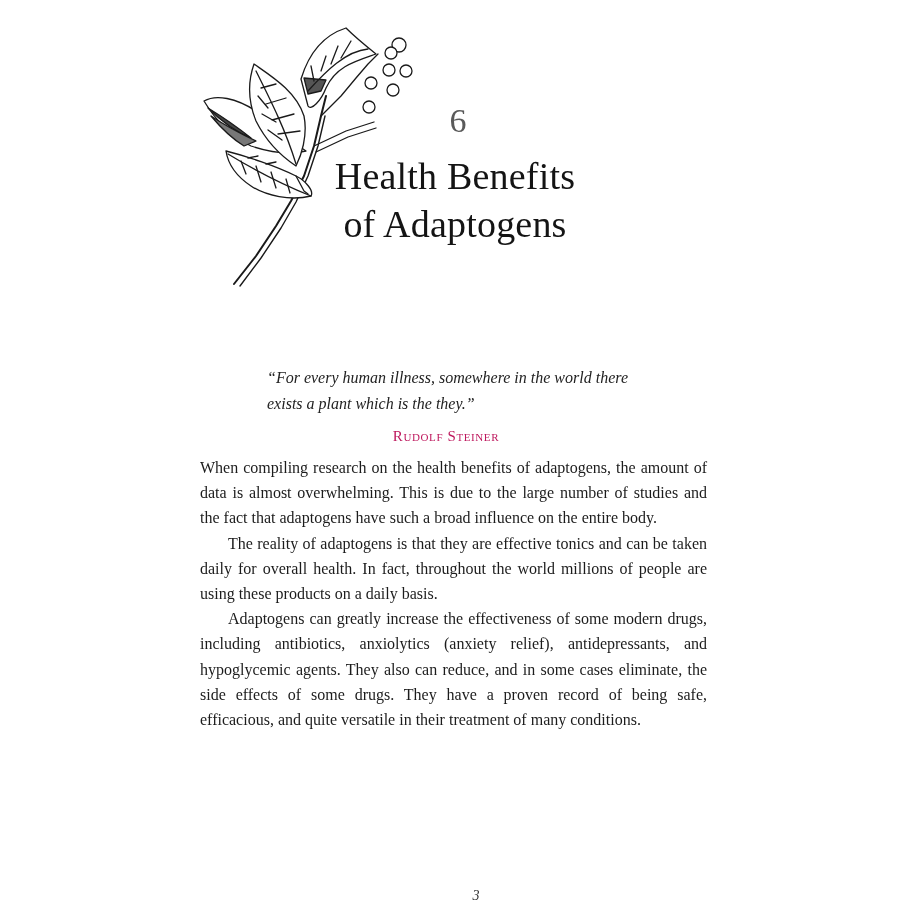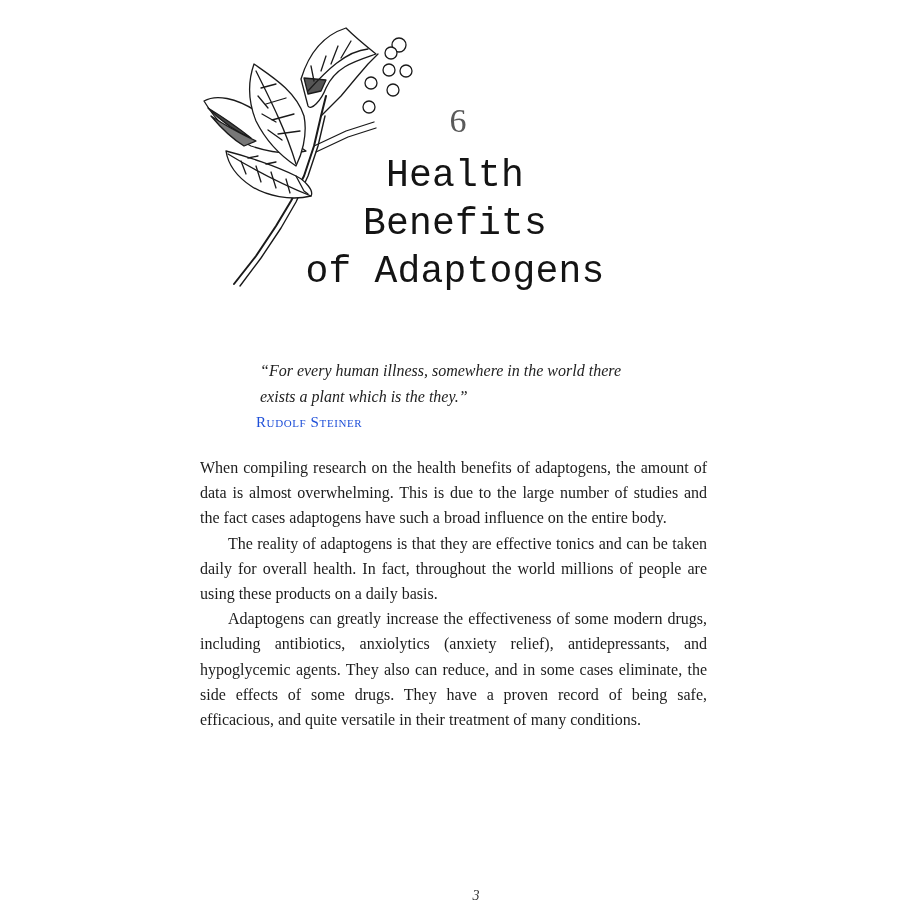"Health Benefits" .chapter-title { font-family: Liberation Mono, monospace -> none }
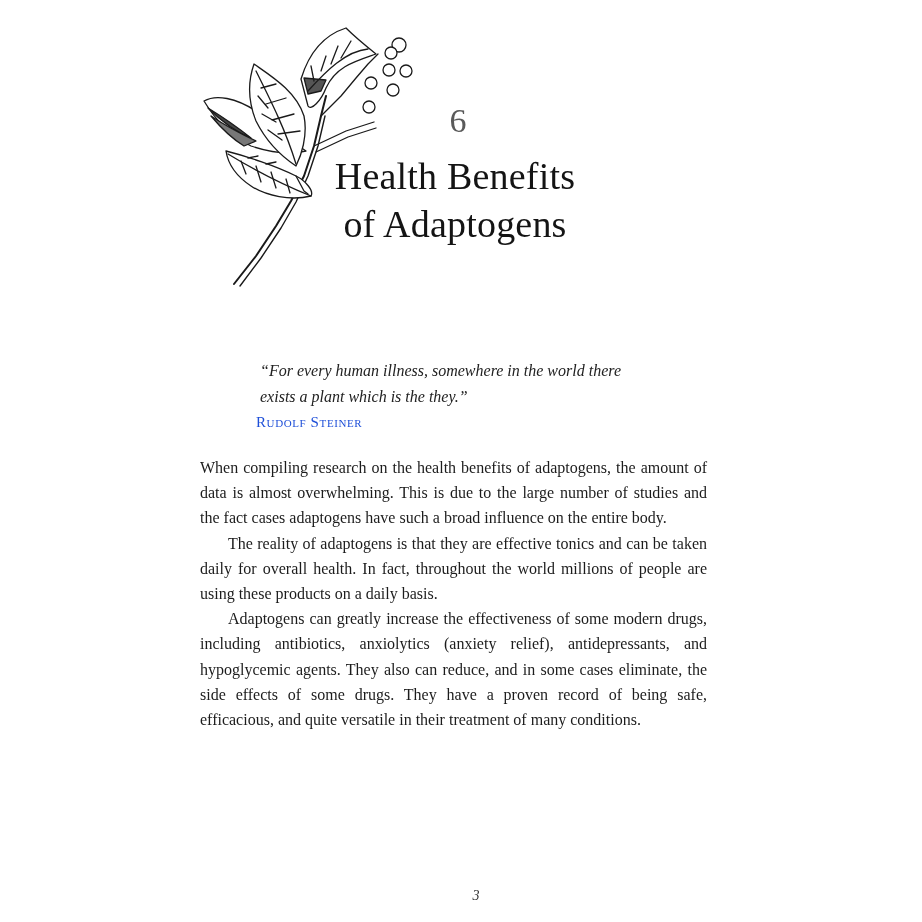"“For every human illness, somewhere" .epigraph-quote { margin: 4px -> 11px }
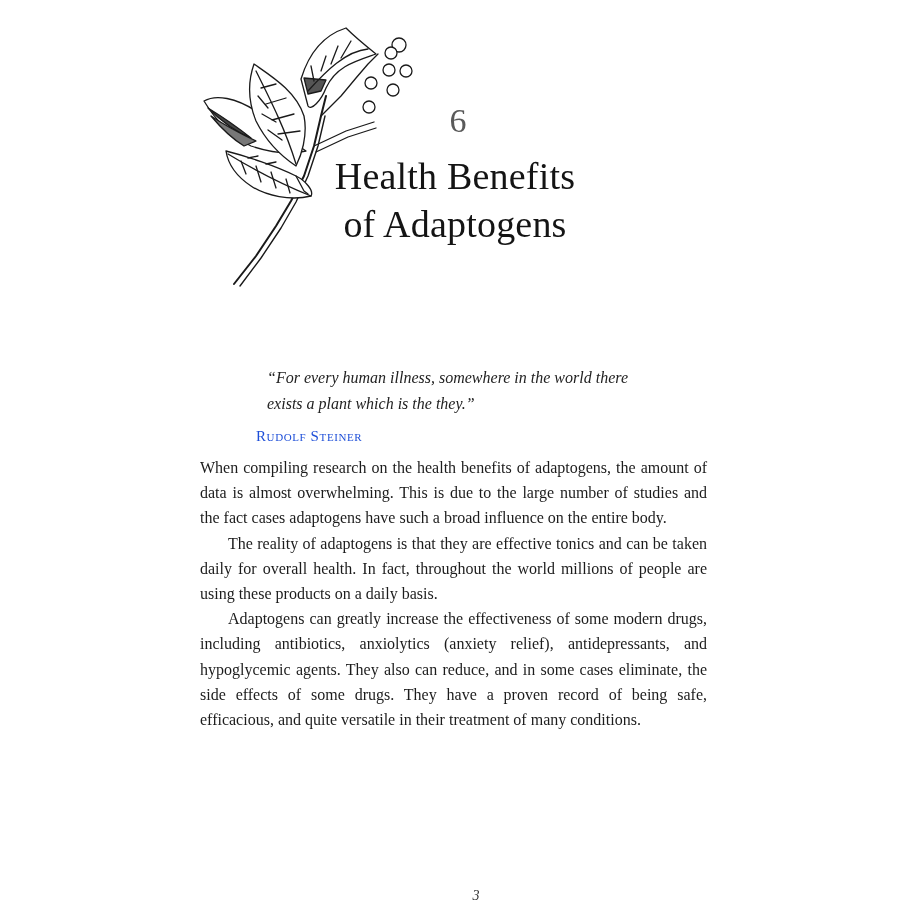"Rudolf Steiner" .epigraph-author { color: #1d4ed8 -> #be185d; text-align: left -> center }
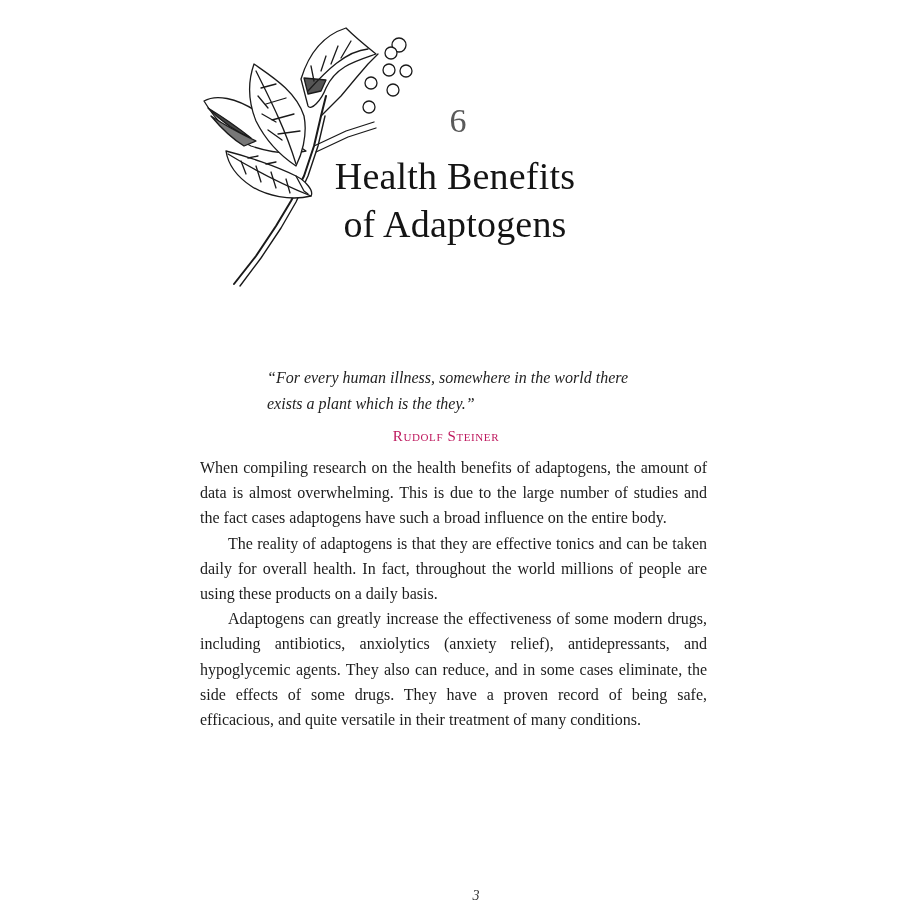"When compiling research on the" p.first { text: cases -> that }
